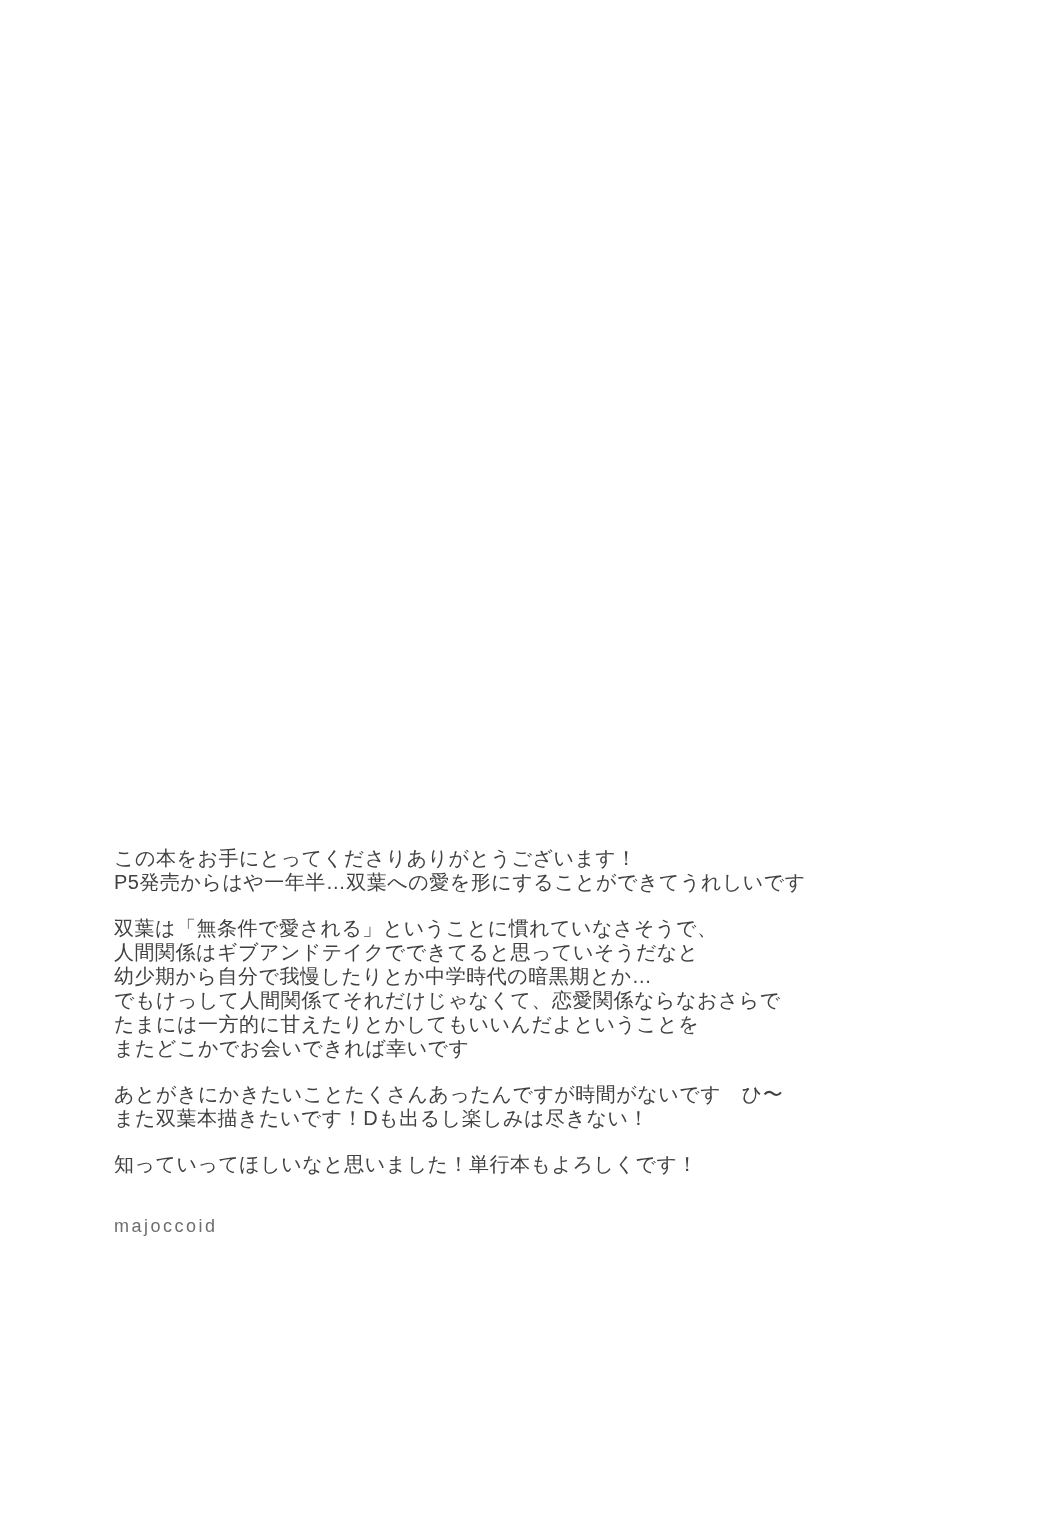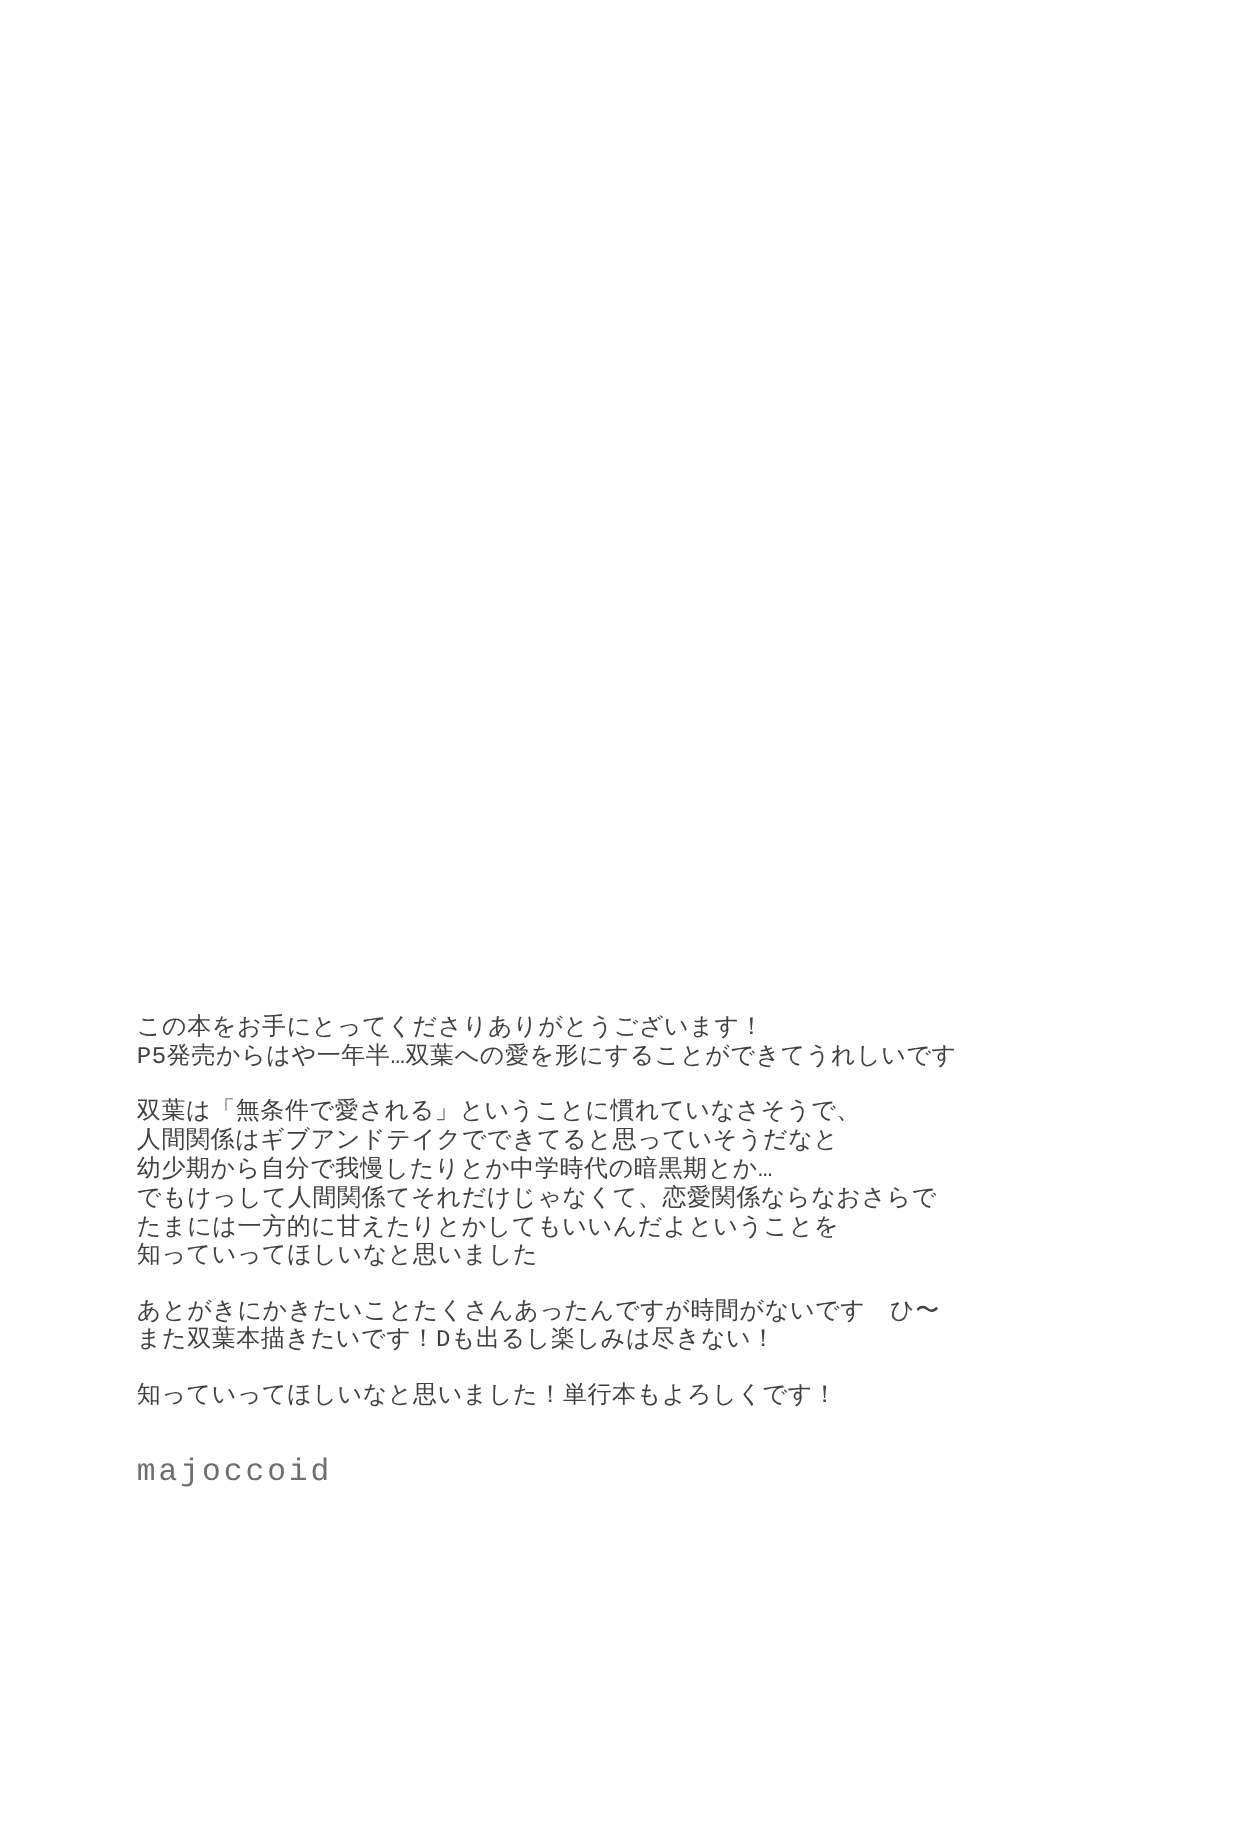"この本をお手にとってくださりありがとうございます！" .page { font-family: Liberation Mono, monospace -> Liberation Sans, sans-serif }
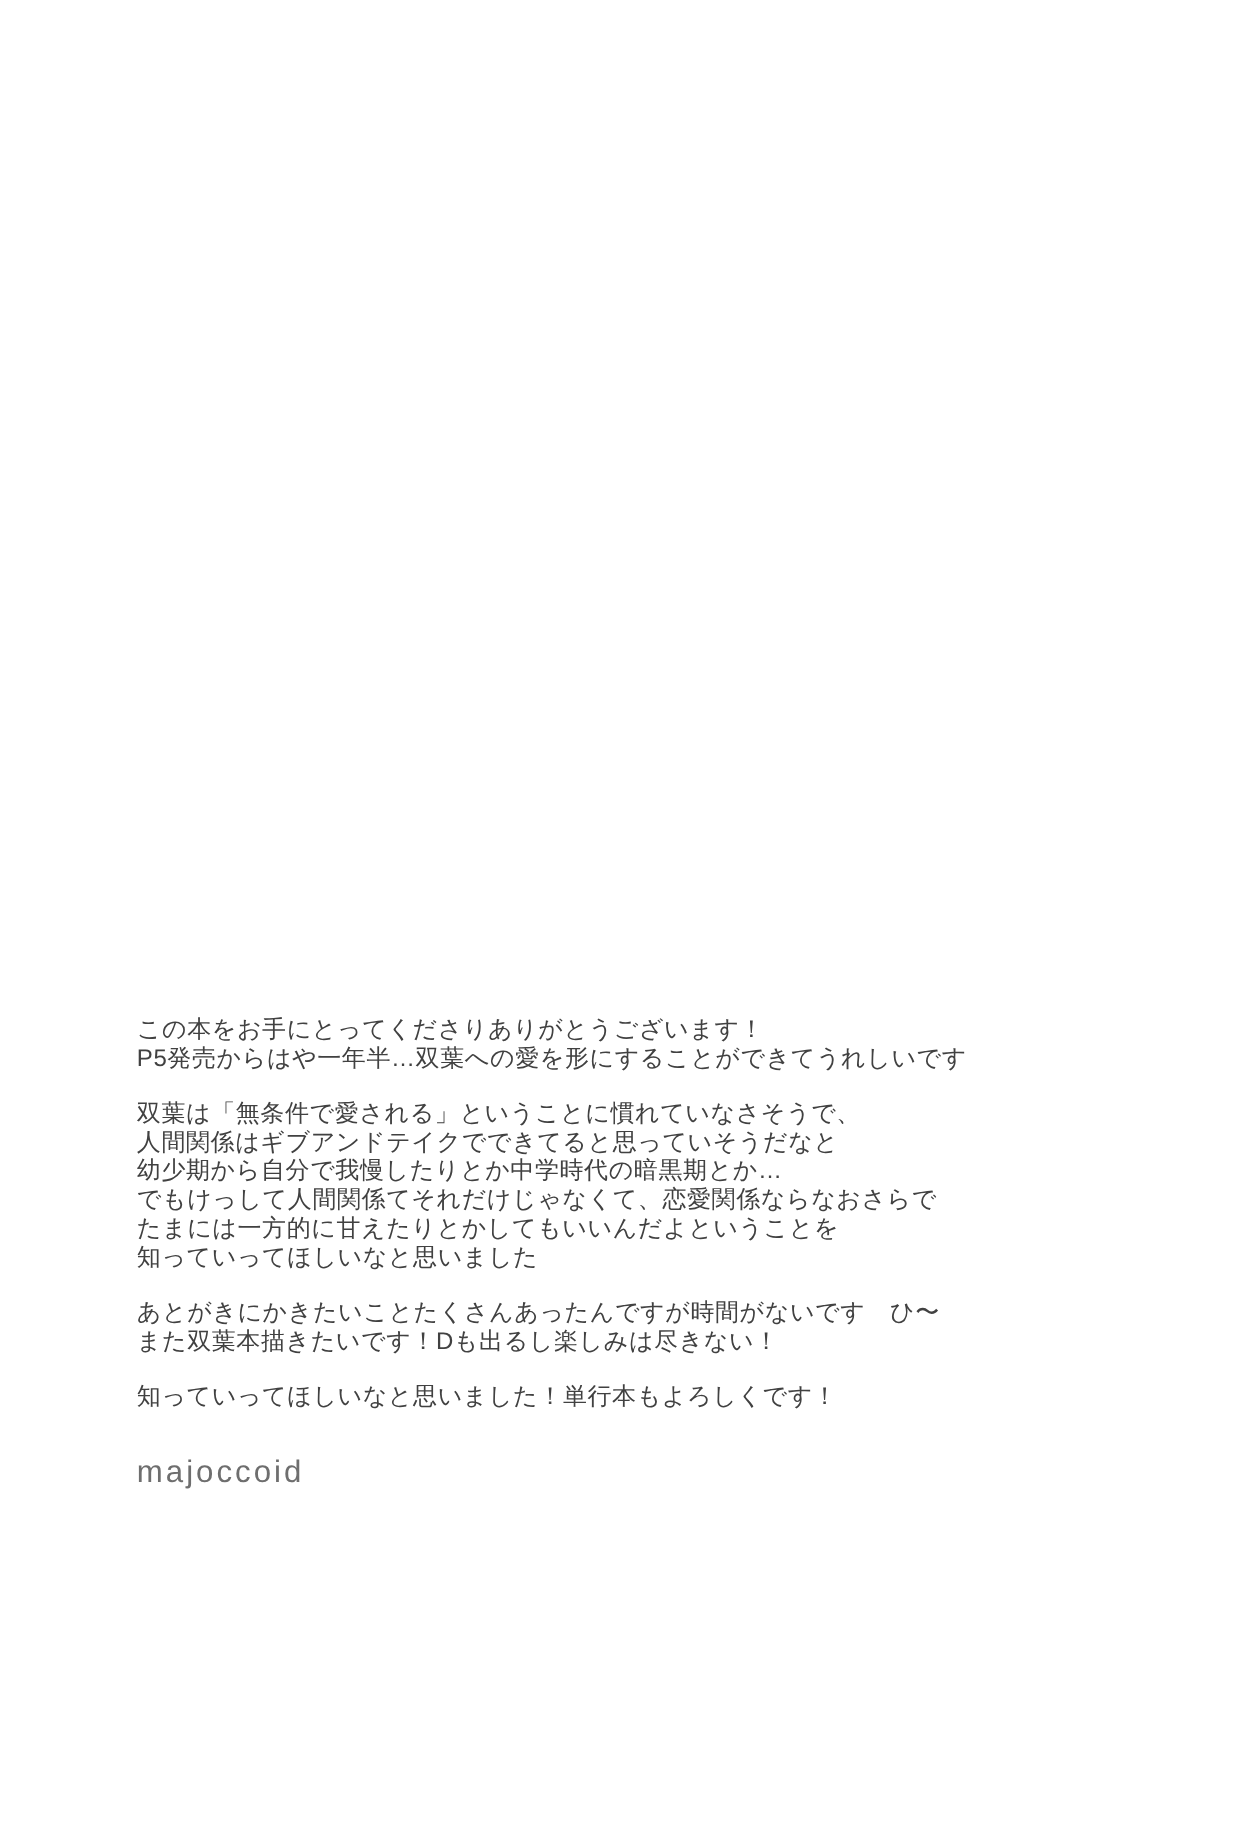"双葉は「無条件で愛される」ということに慣れていなさそうで、" p.para { text: 知っていってほしいなと思いました -> またどこかでお会いできれば幸いです }
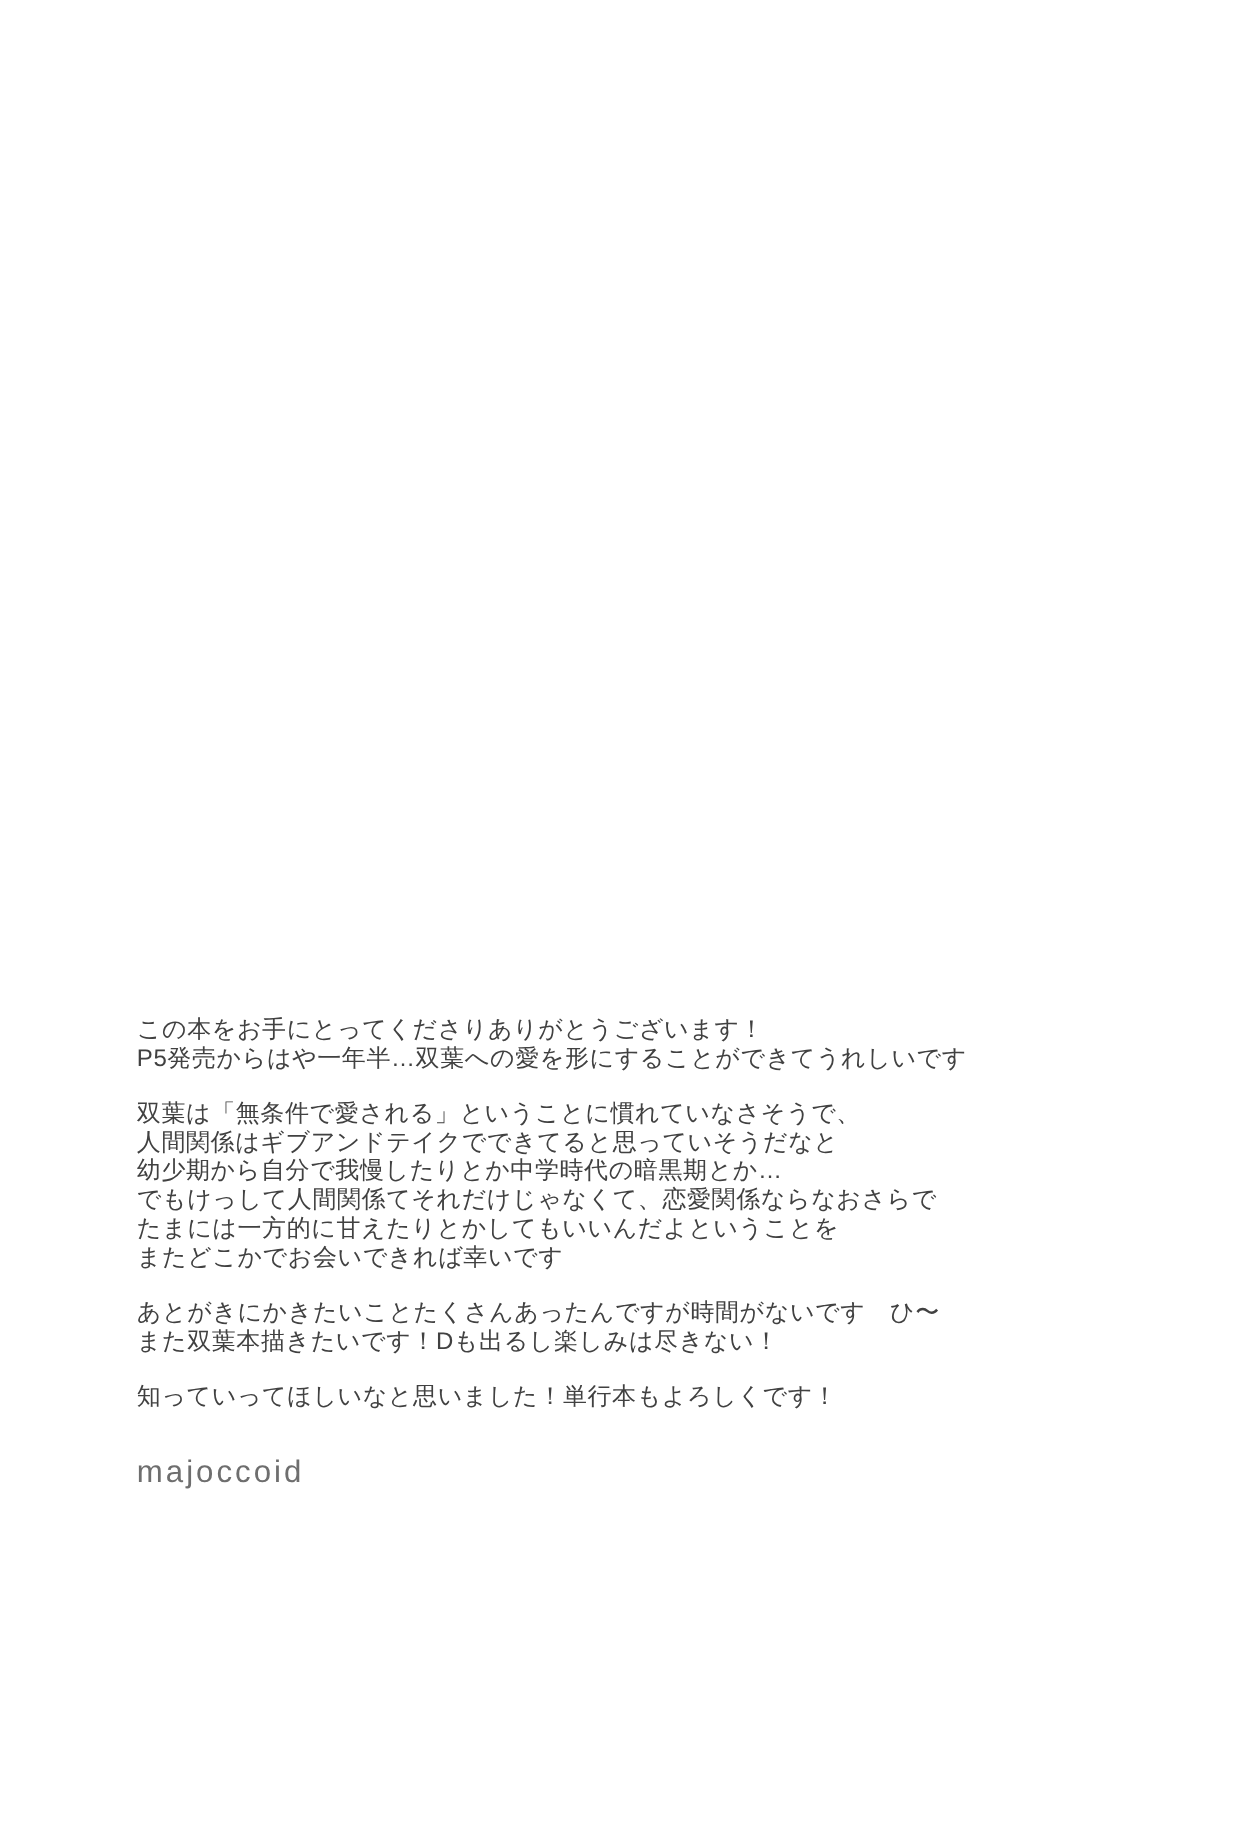"majoccoid" .signature { font-size: 26px -> 18px }
